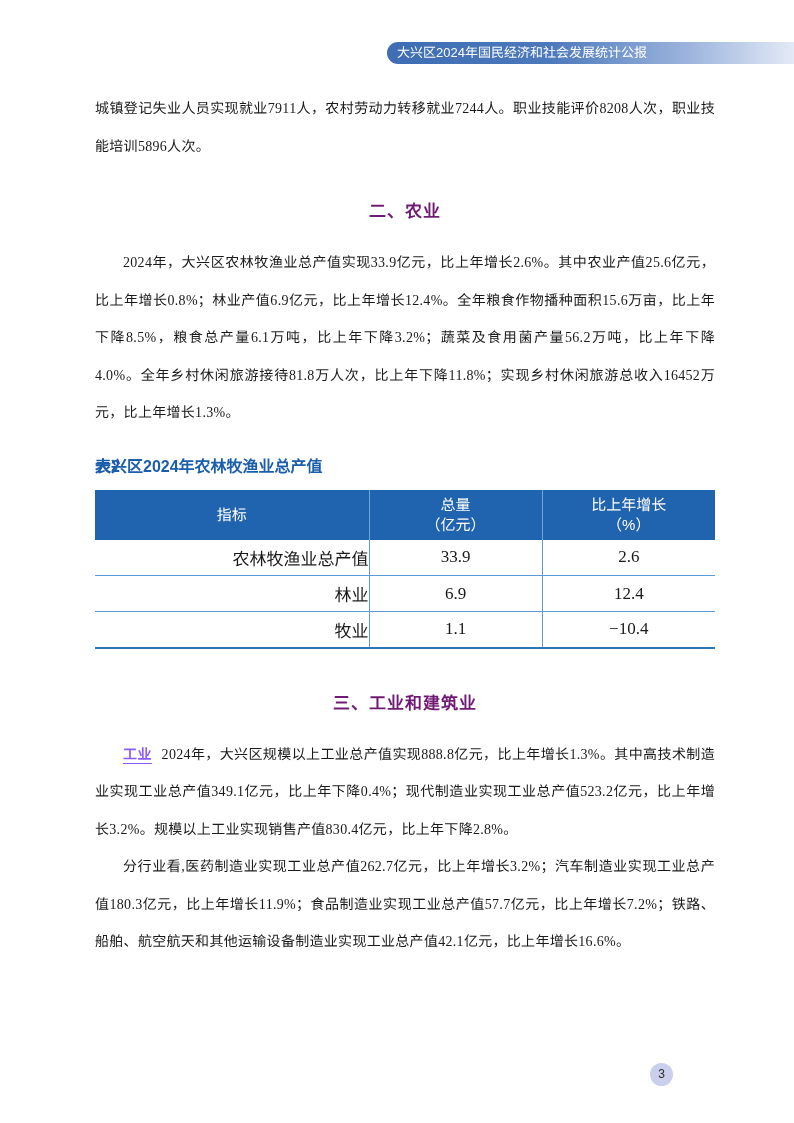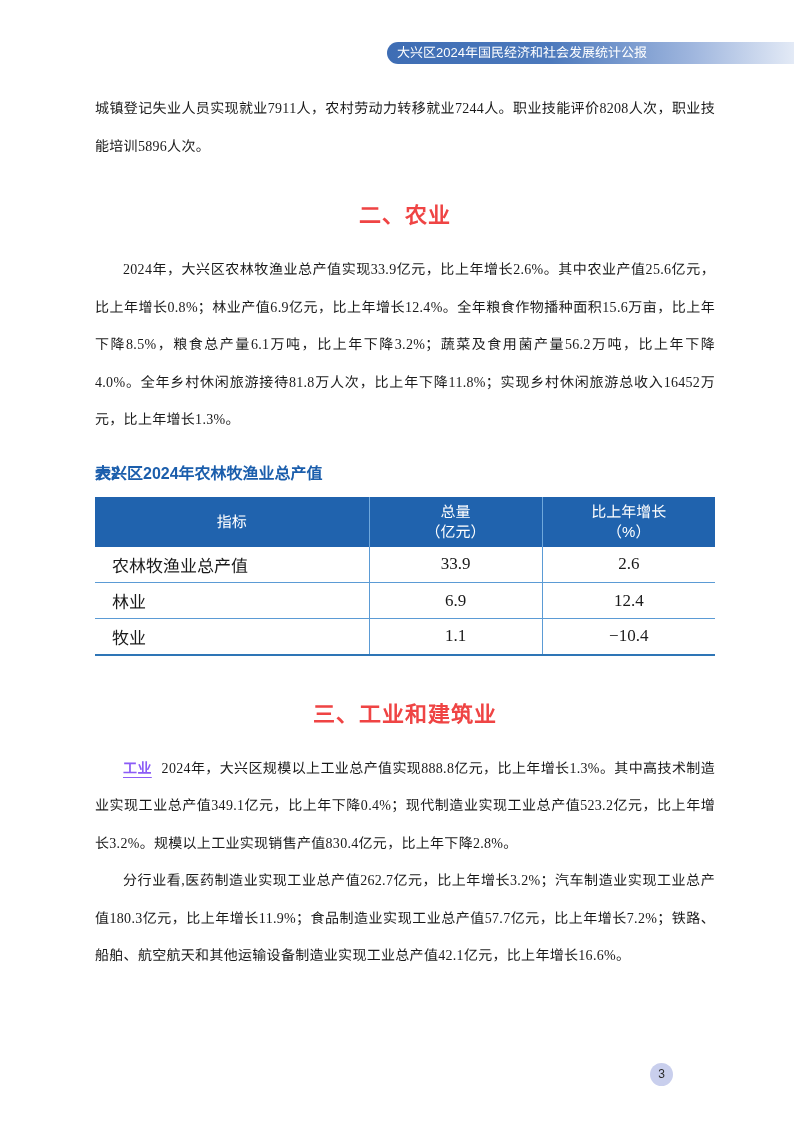"二、农业" h2.section-heading { color: #ef4444 -> #701a75; font-size: 22px -> 17px }
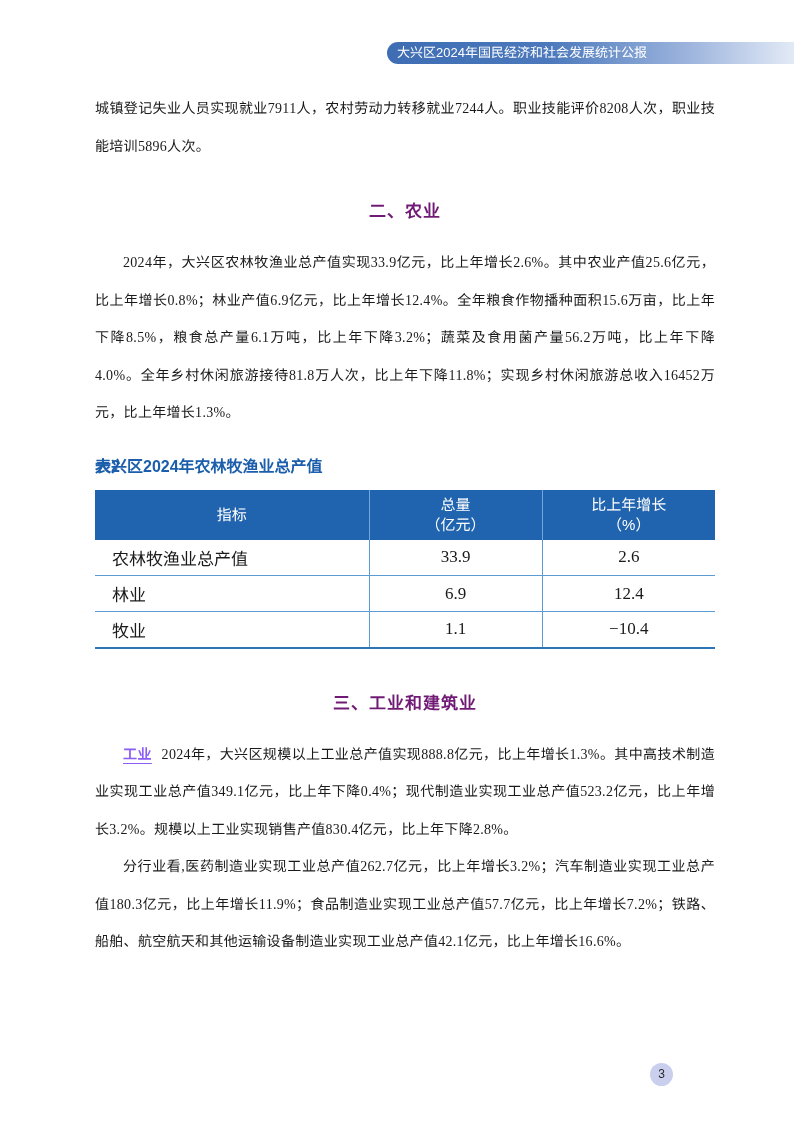"农林牧渔业总产值" table.data-table tbody td:first-child { text-align: left -> right }
